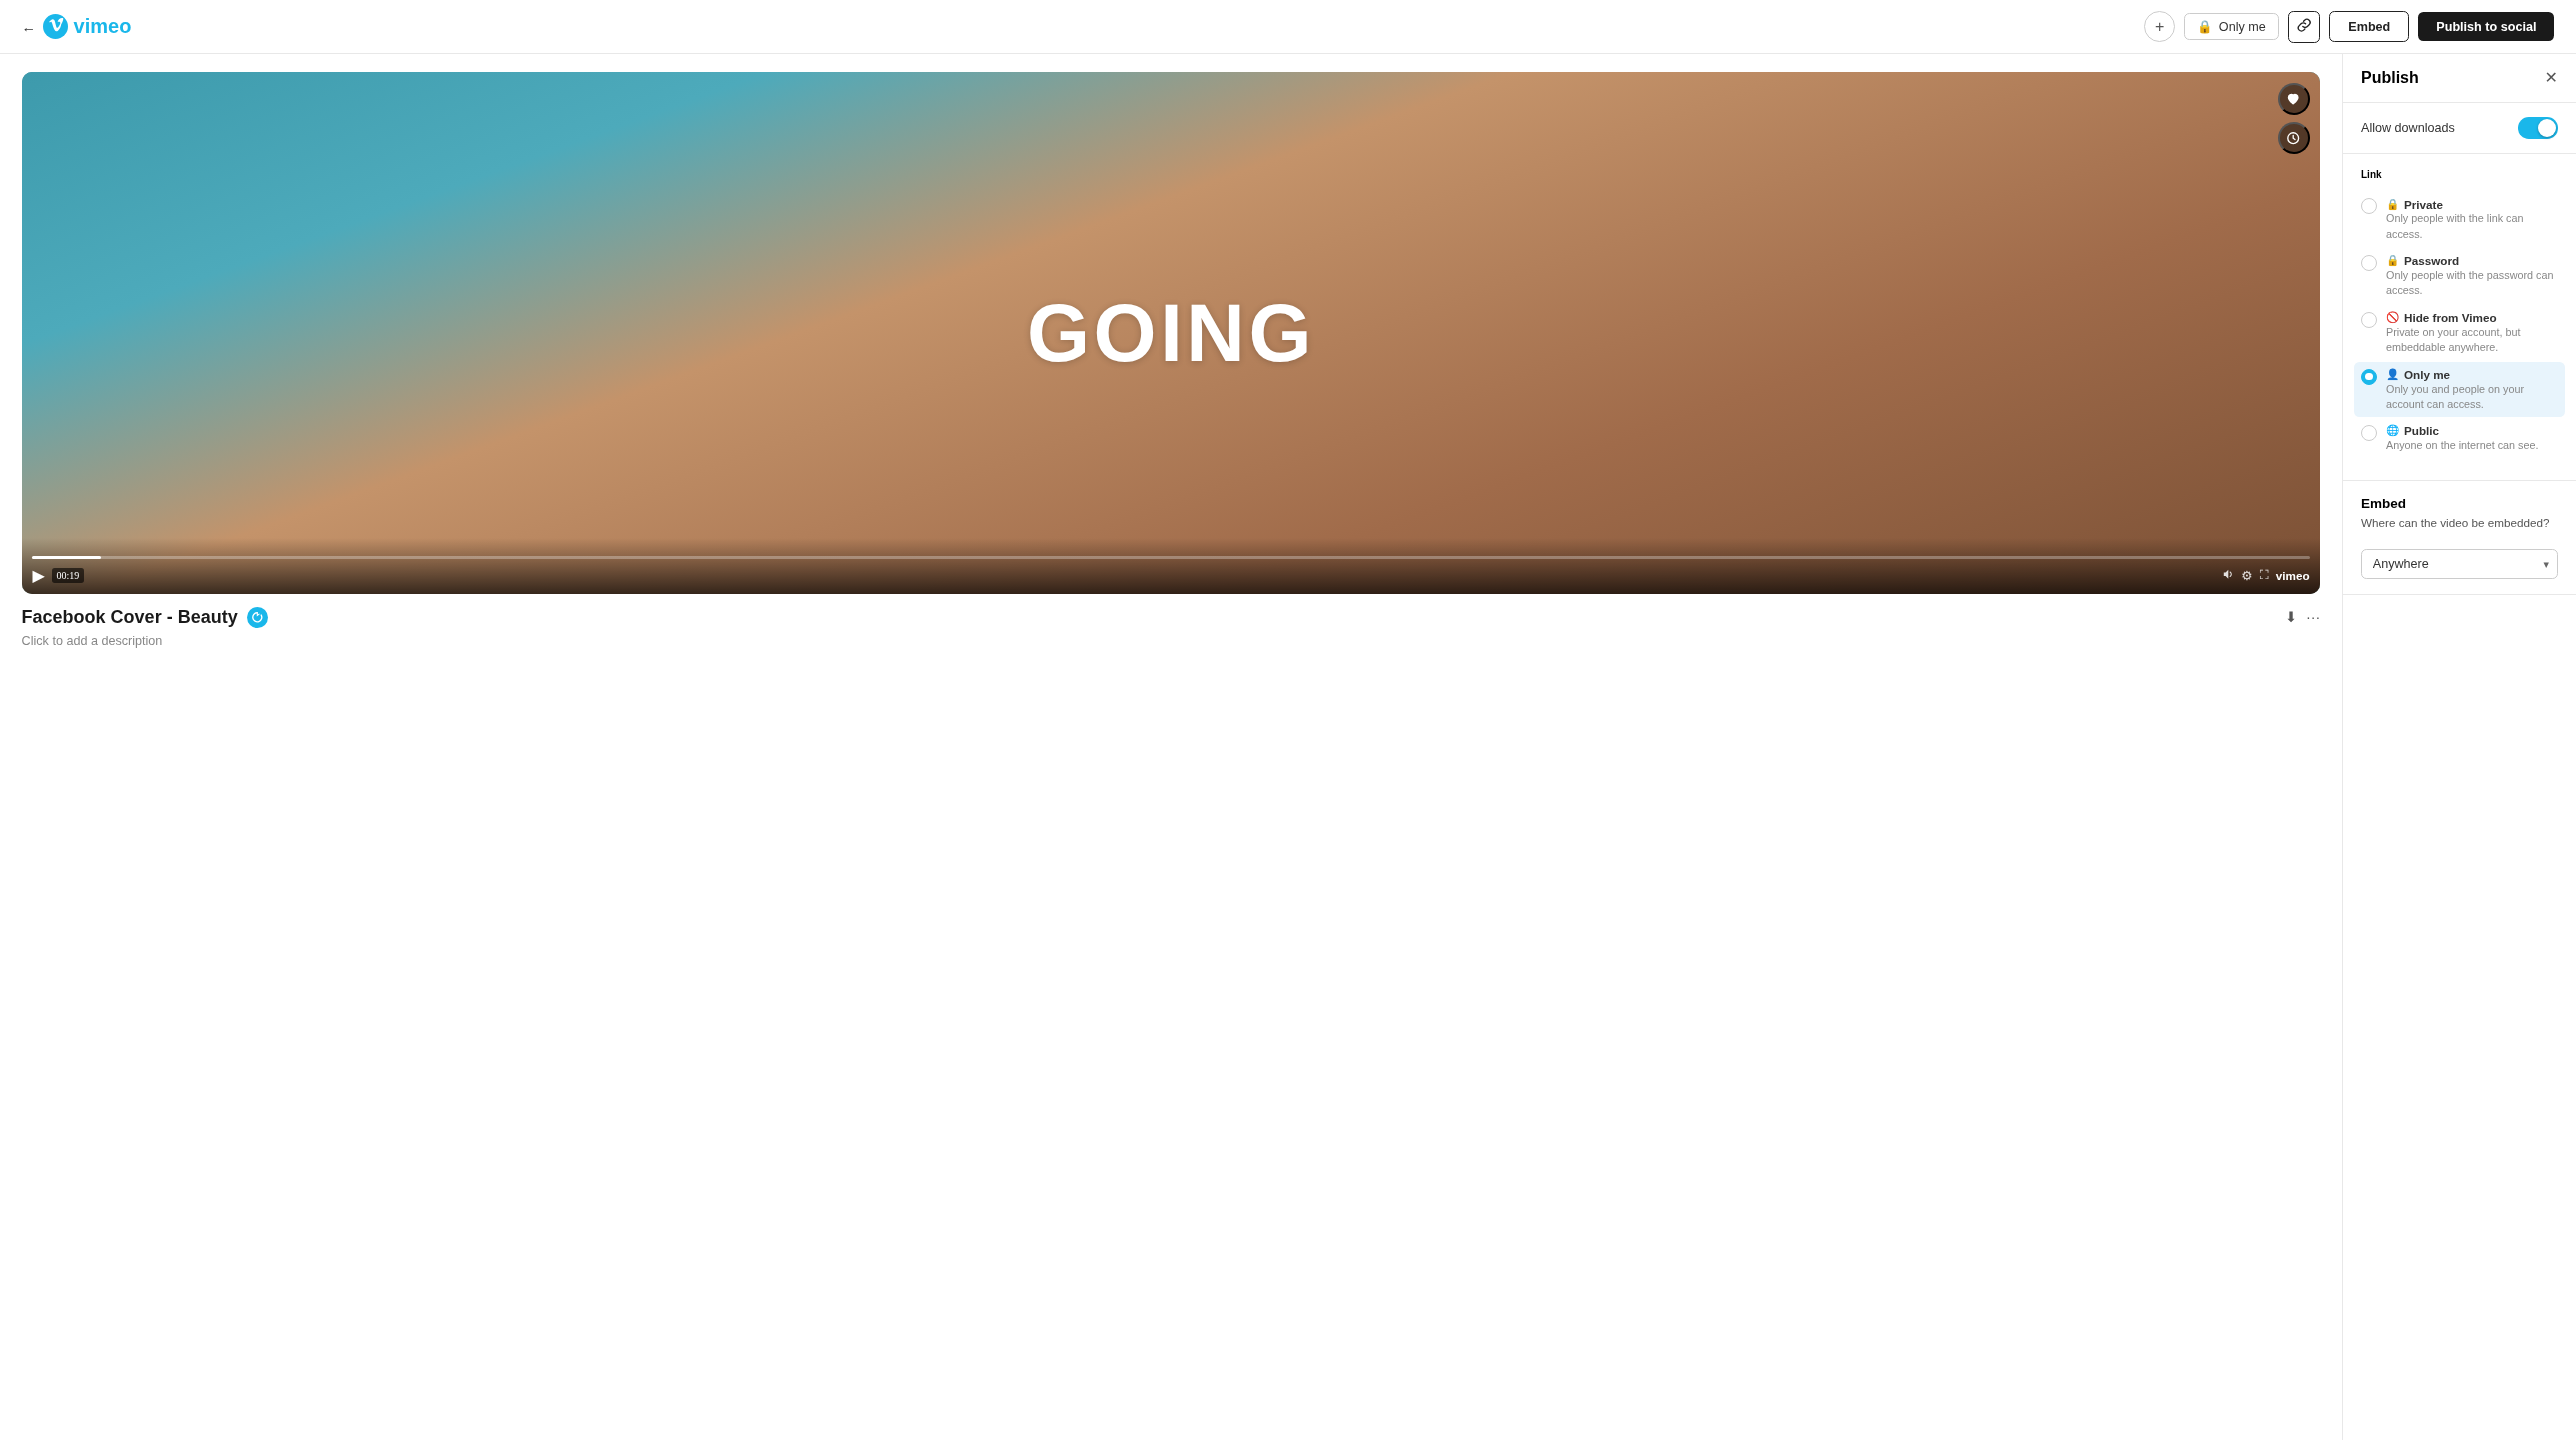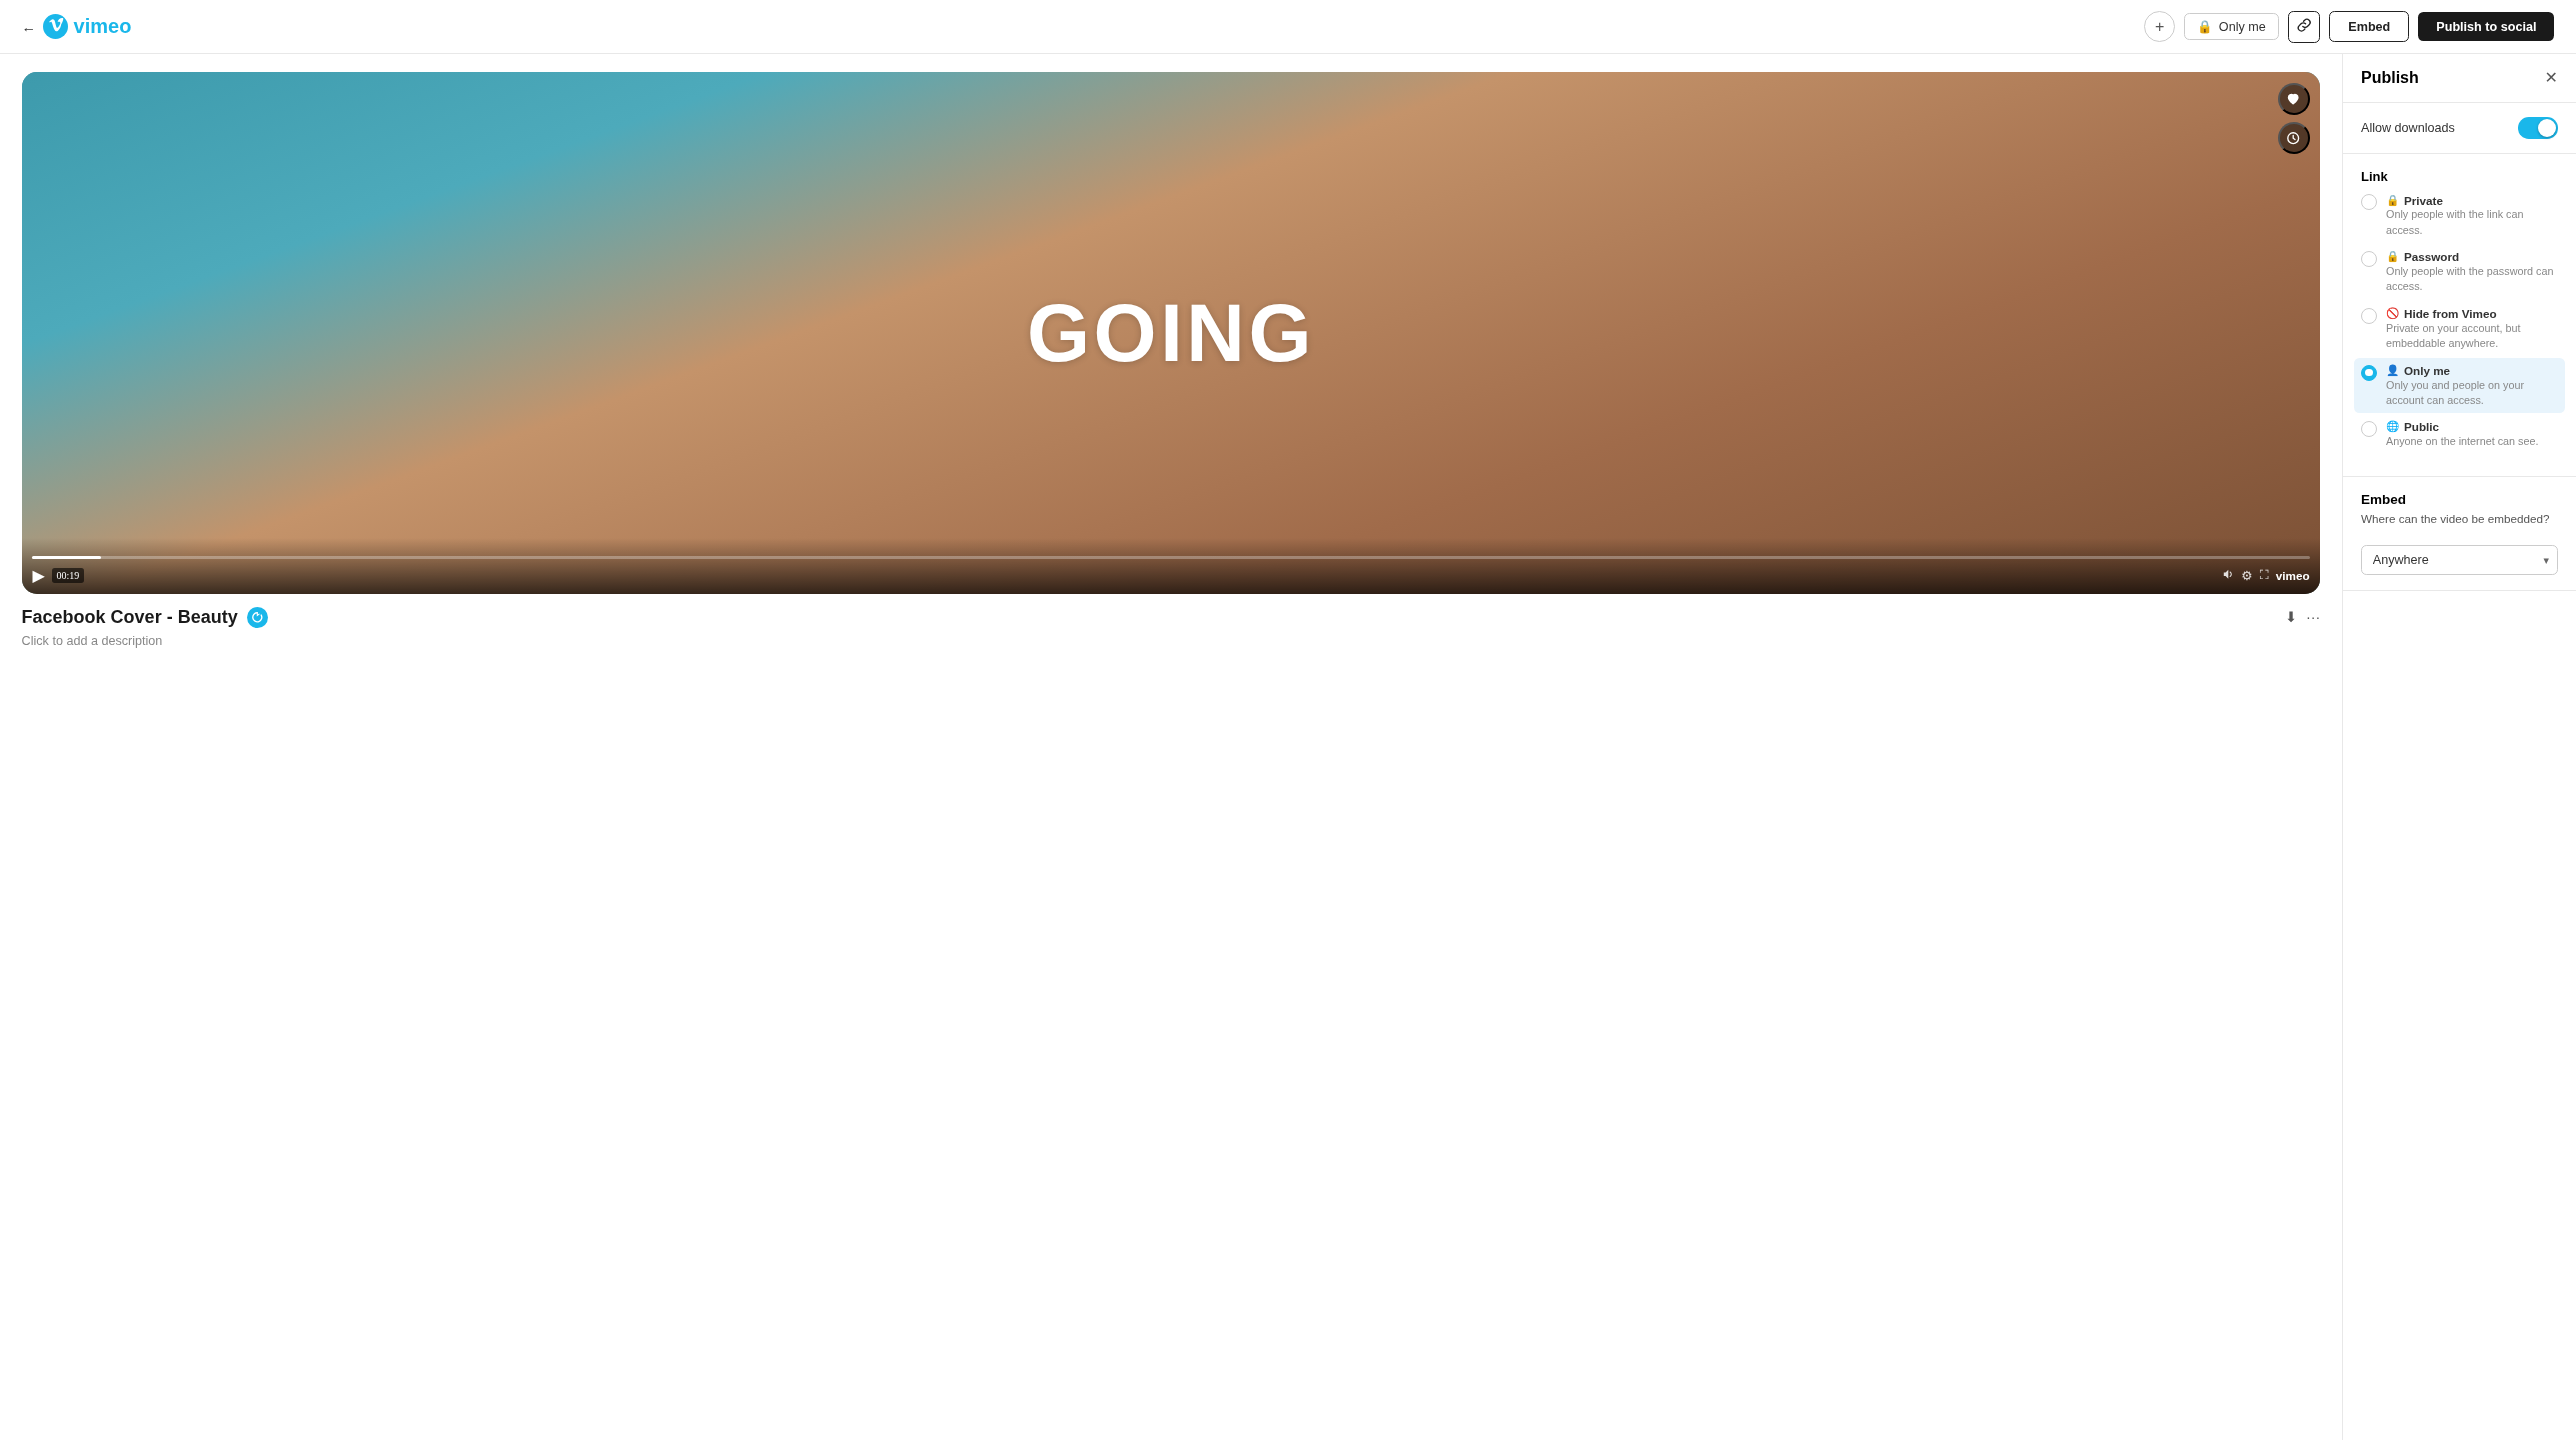"Link" .link-title { font-size: 13px -> 10px; margin-bottom: 10px -> 18px }
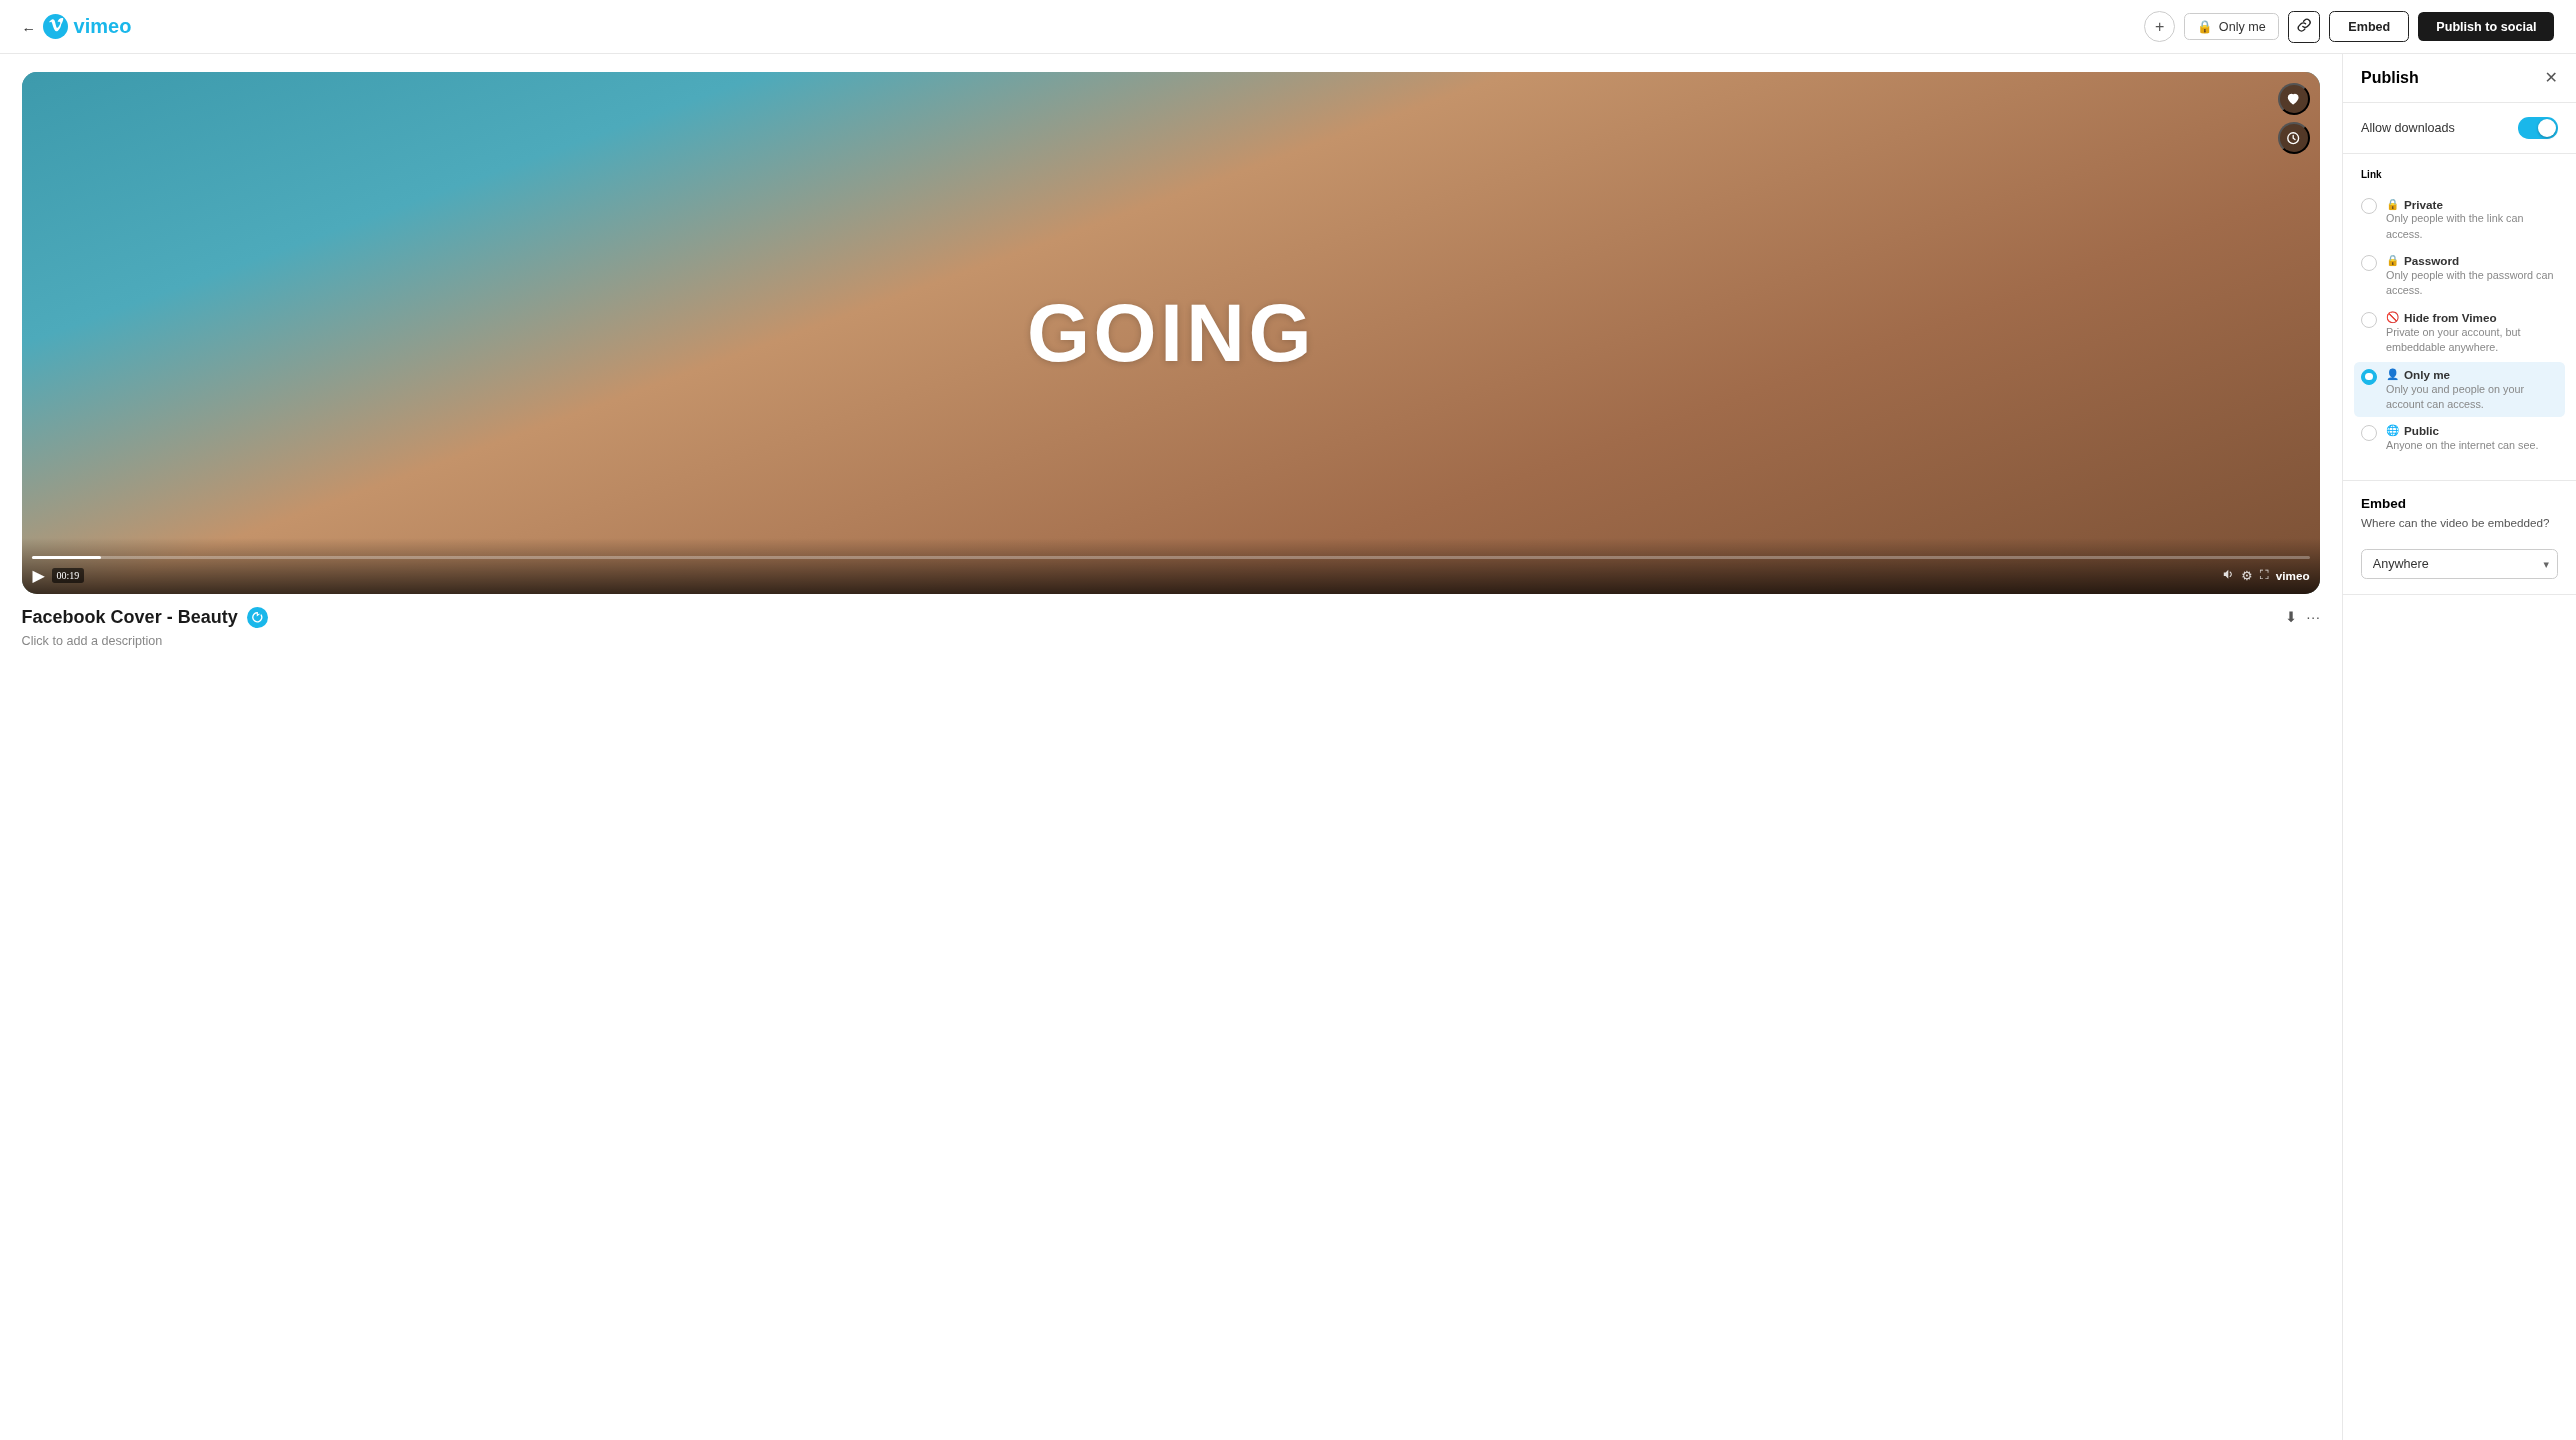"GOING" .video-container { border-radius: 15px -> 10px }
